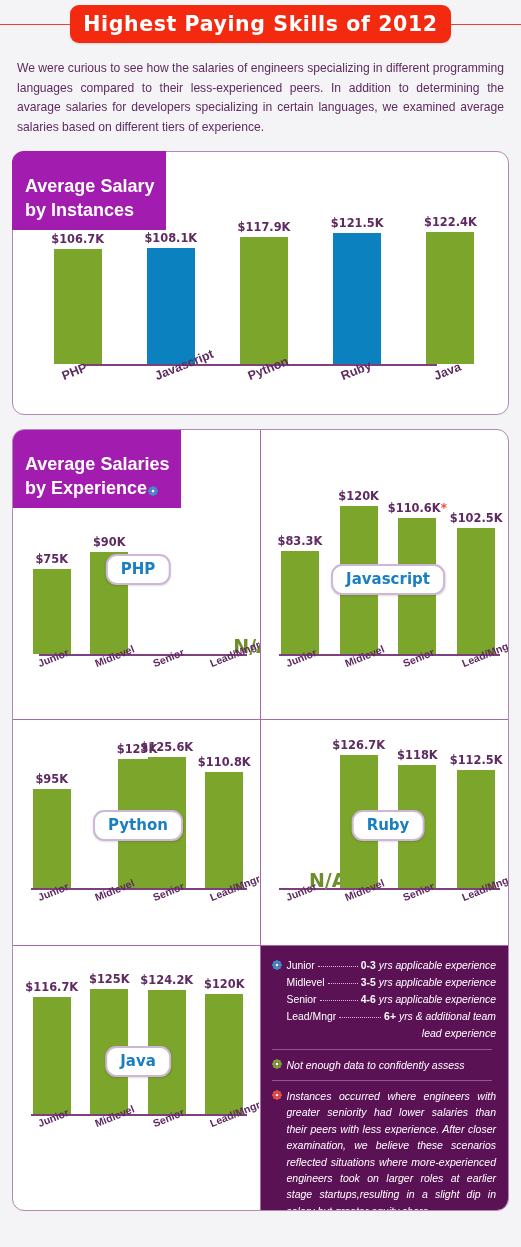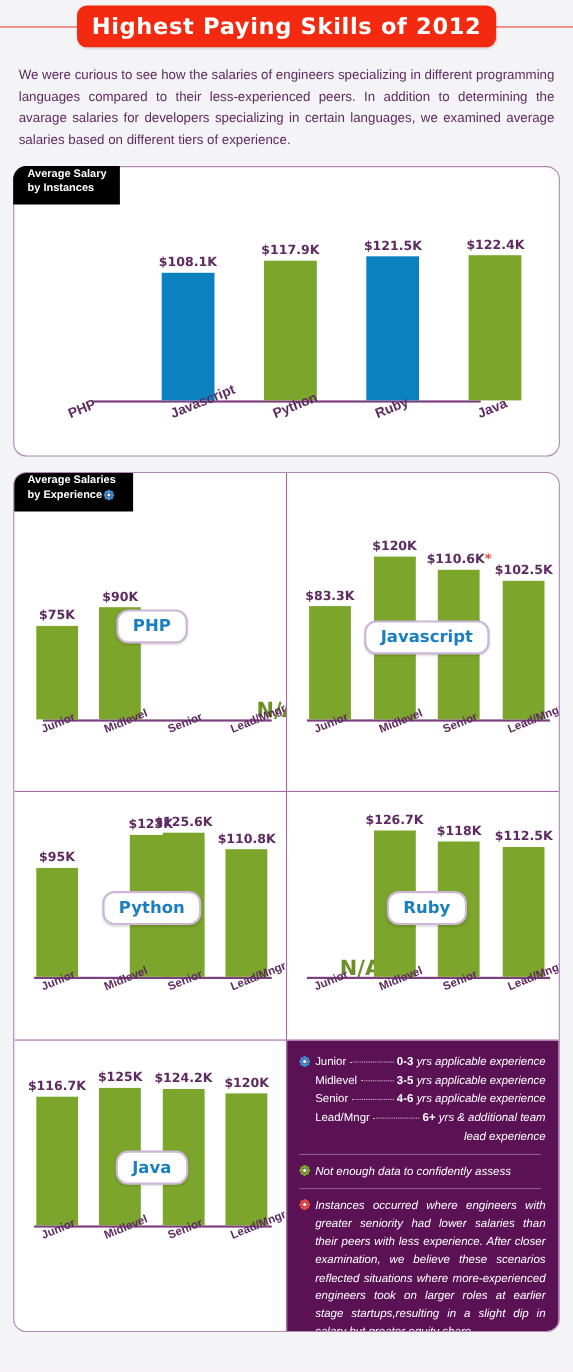"Average Salary" .corner-label { background: #000000 -> #a21caf; font-size: 10px -> 18px; padding: 1px 12px 8px 13px -> 24px 12px 8px 13px }
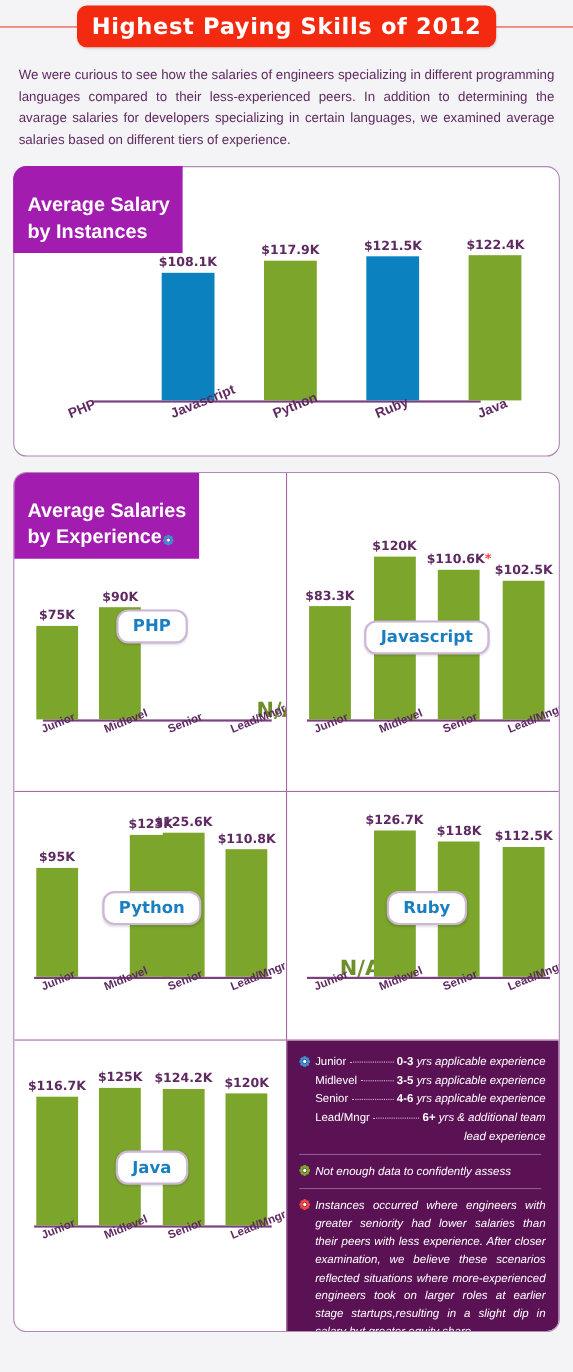"$106.7K" div.bar-slot { html: none -> <div> <div>$106.7K</div> <div></div> </div> }
